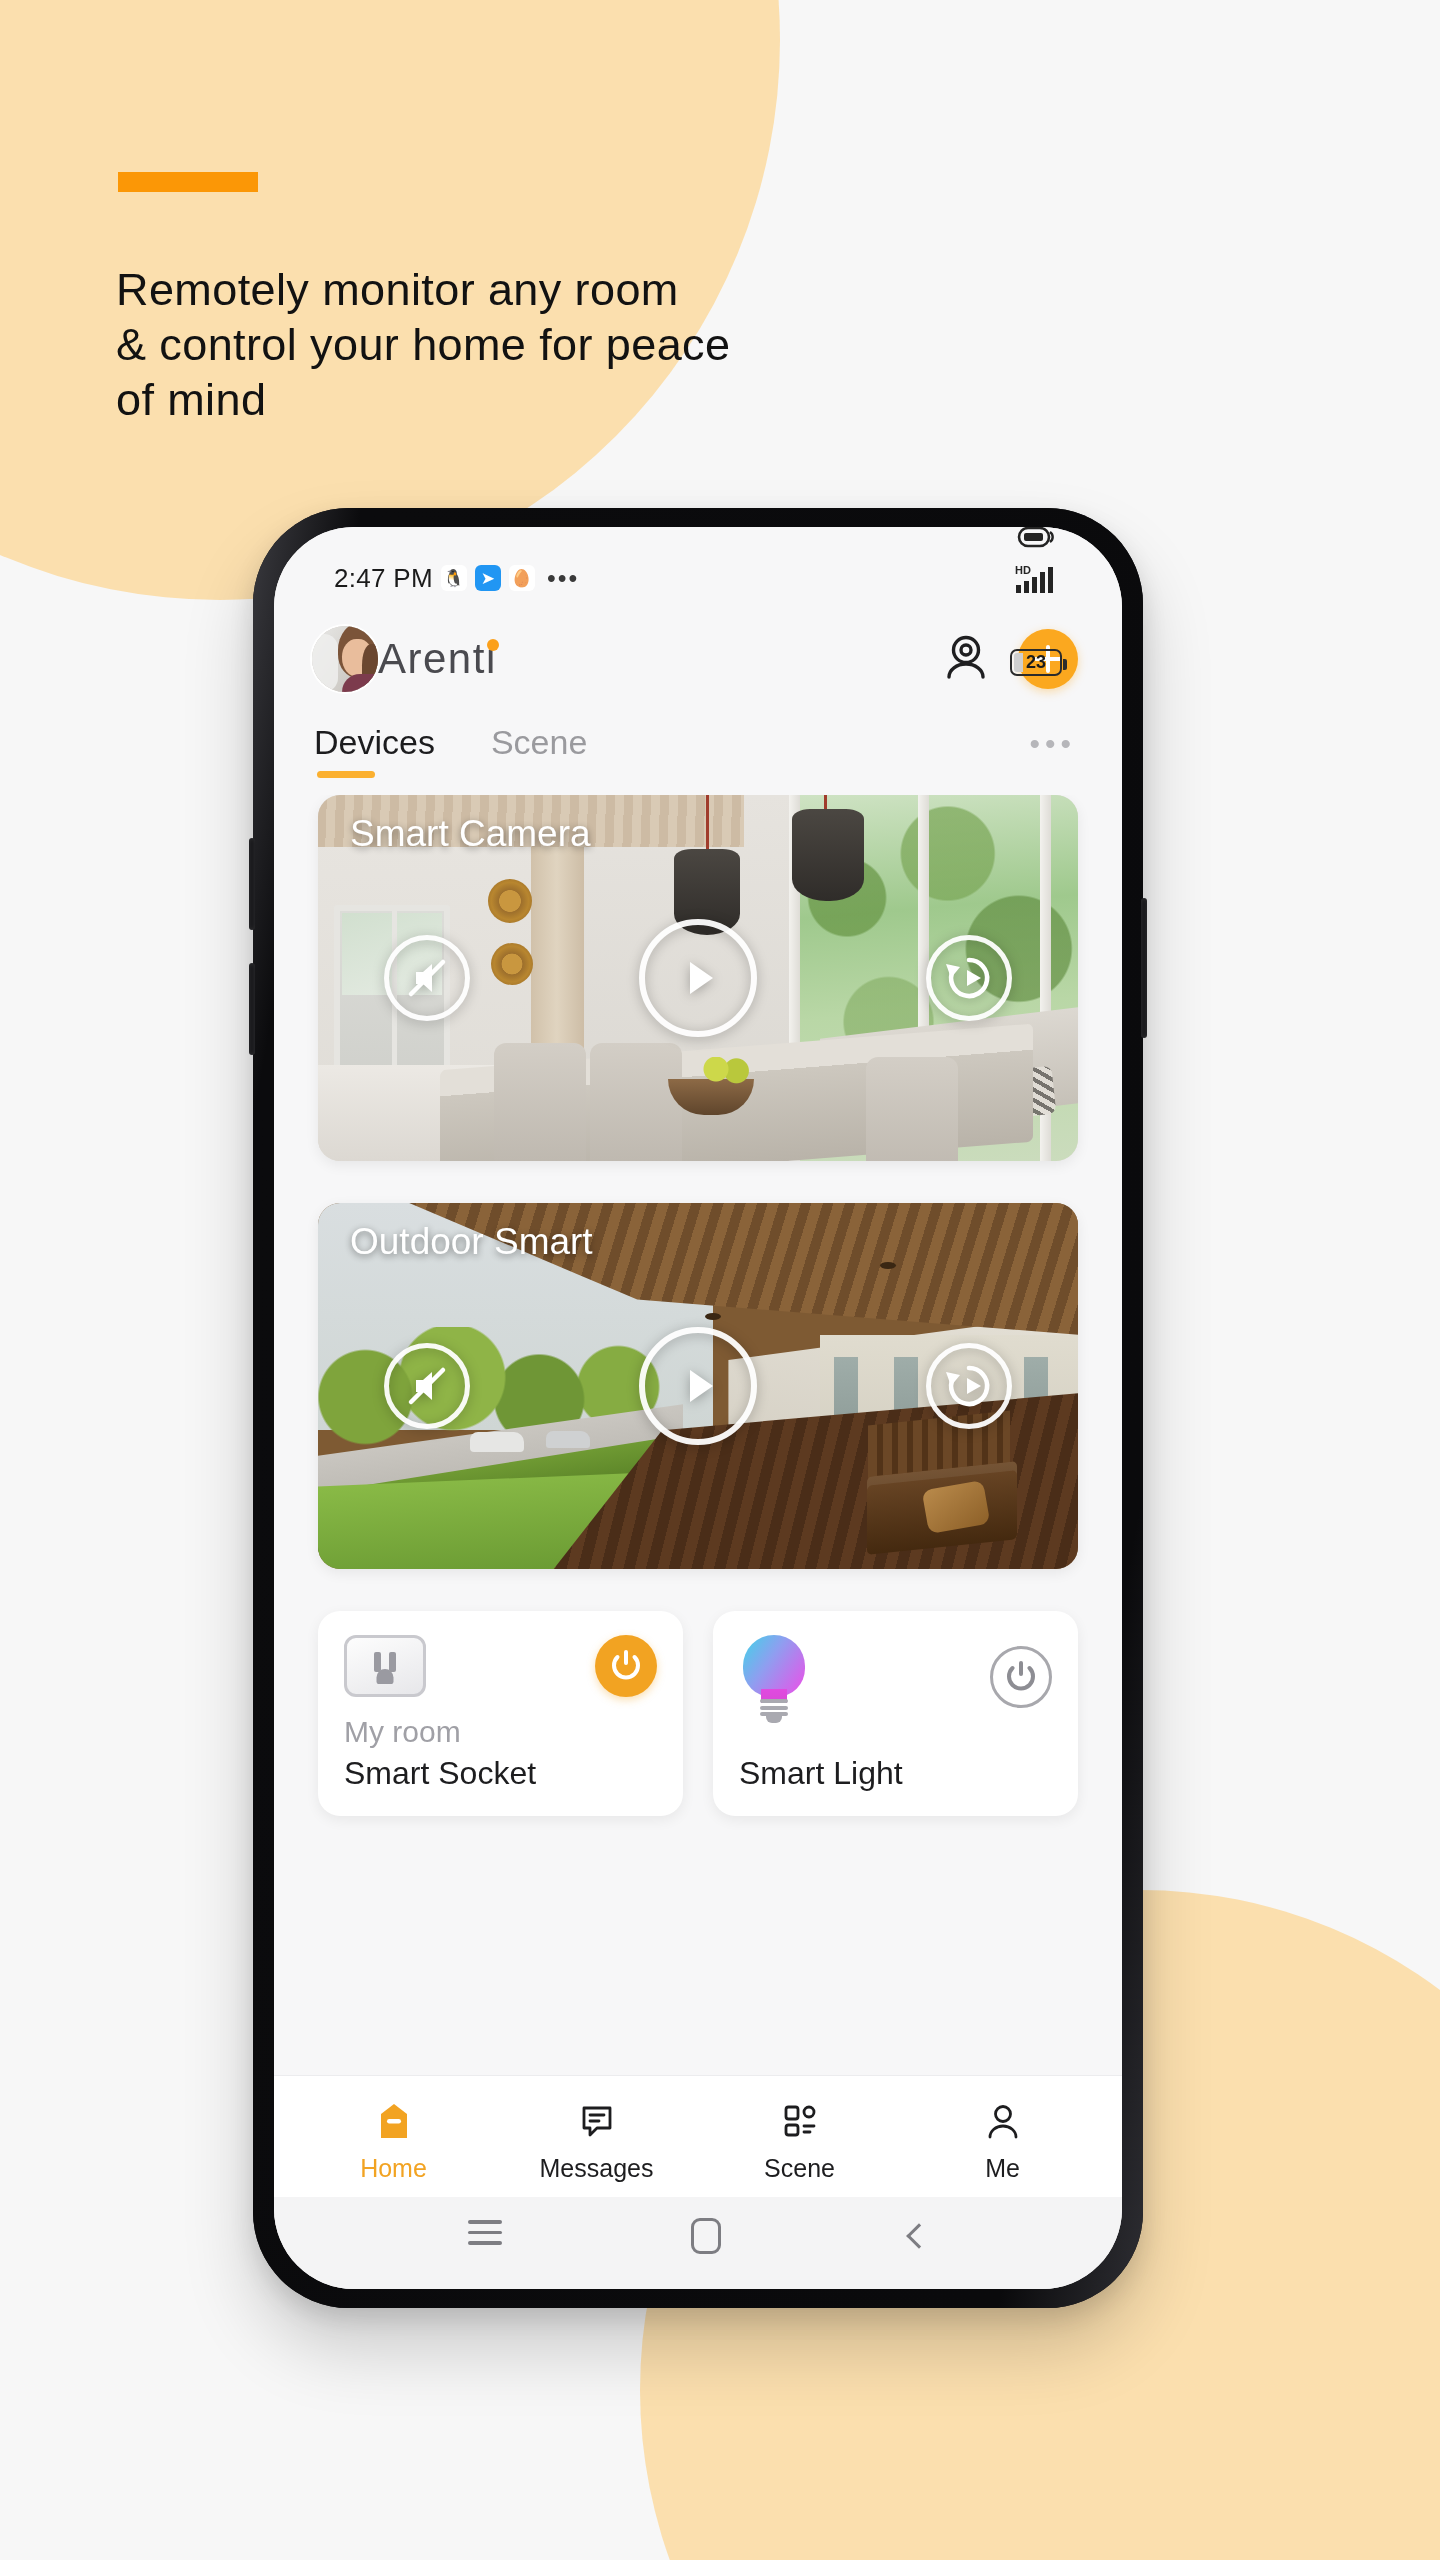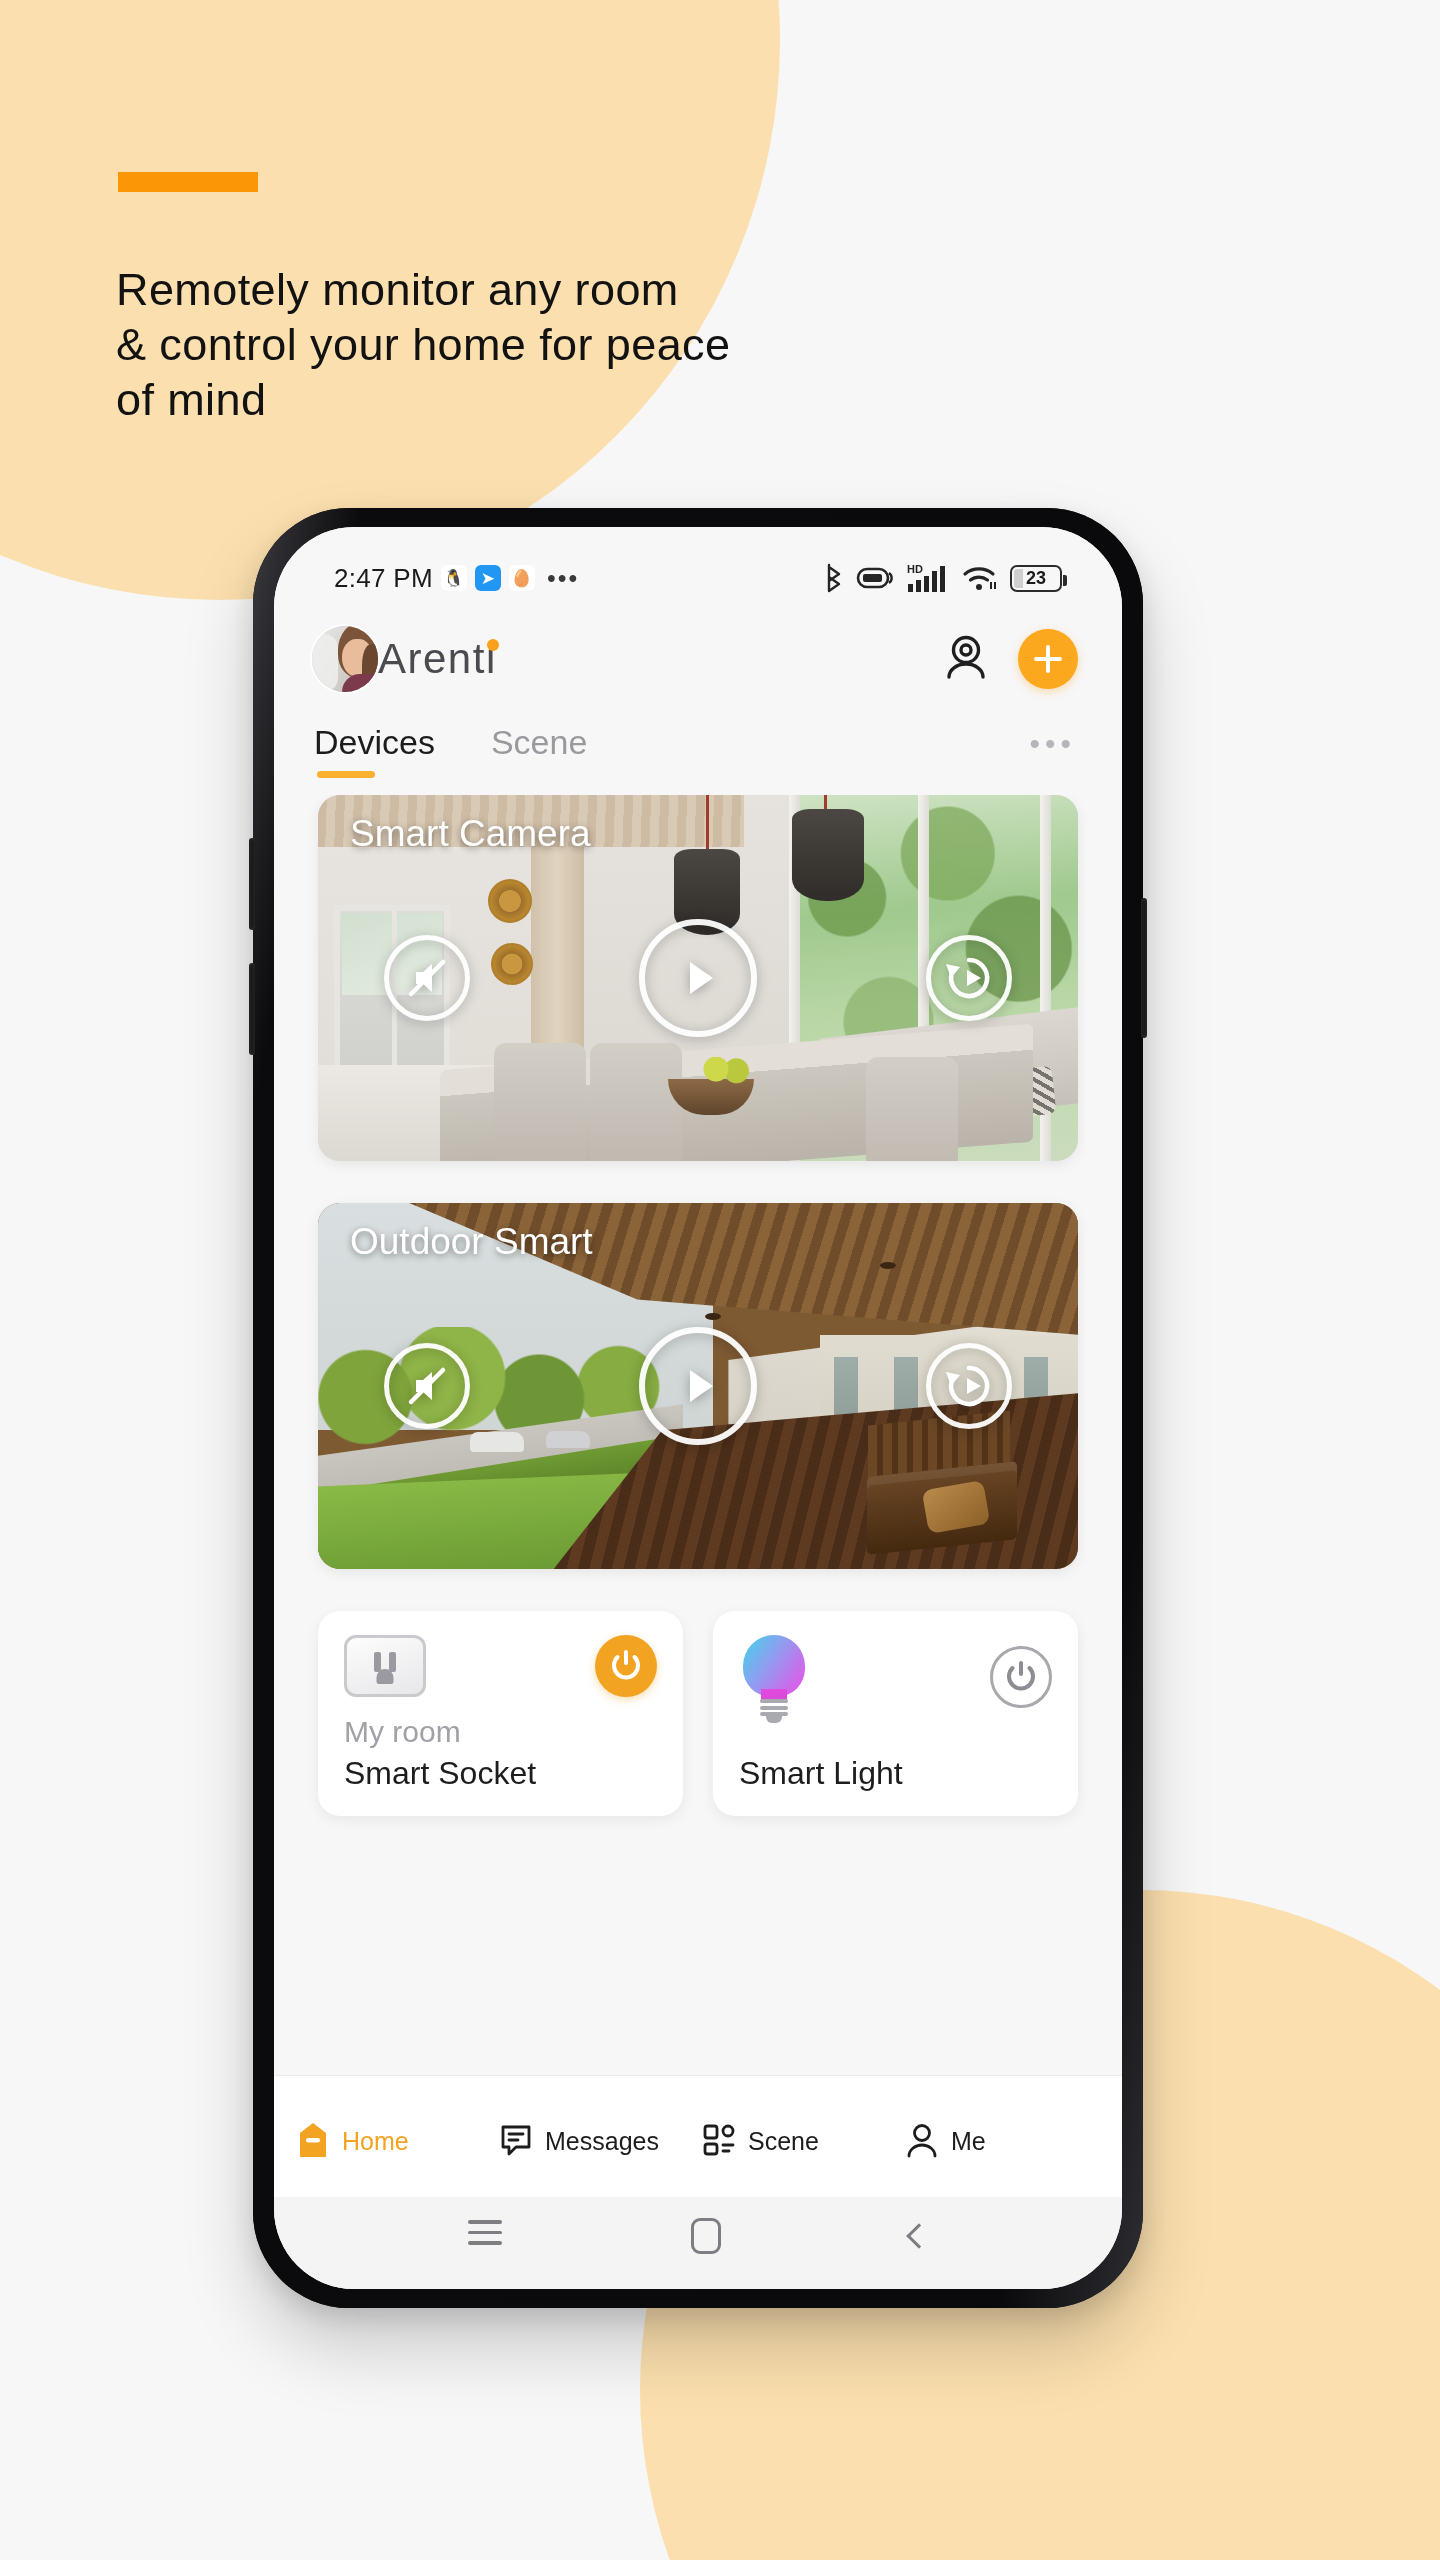"HD" .sb-right { flex-direction: none -> column }
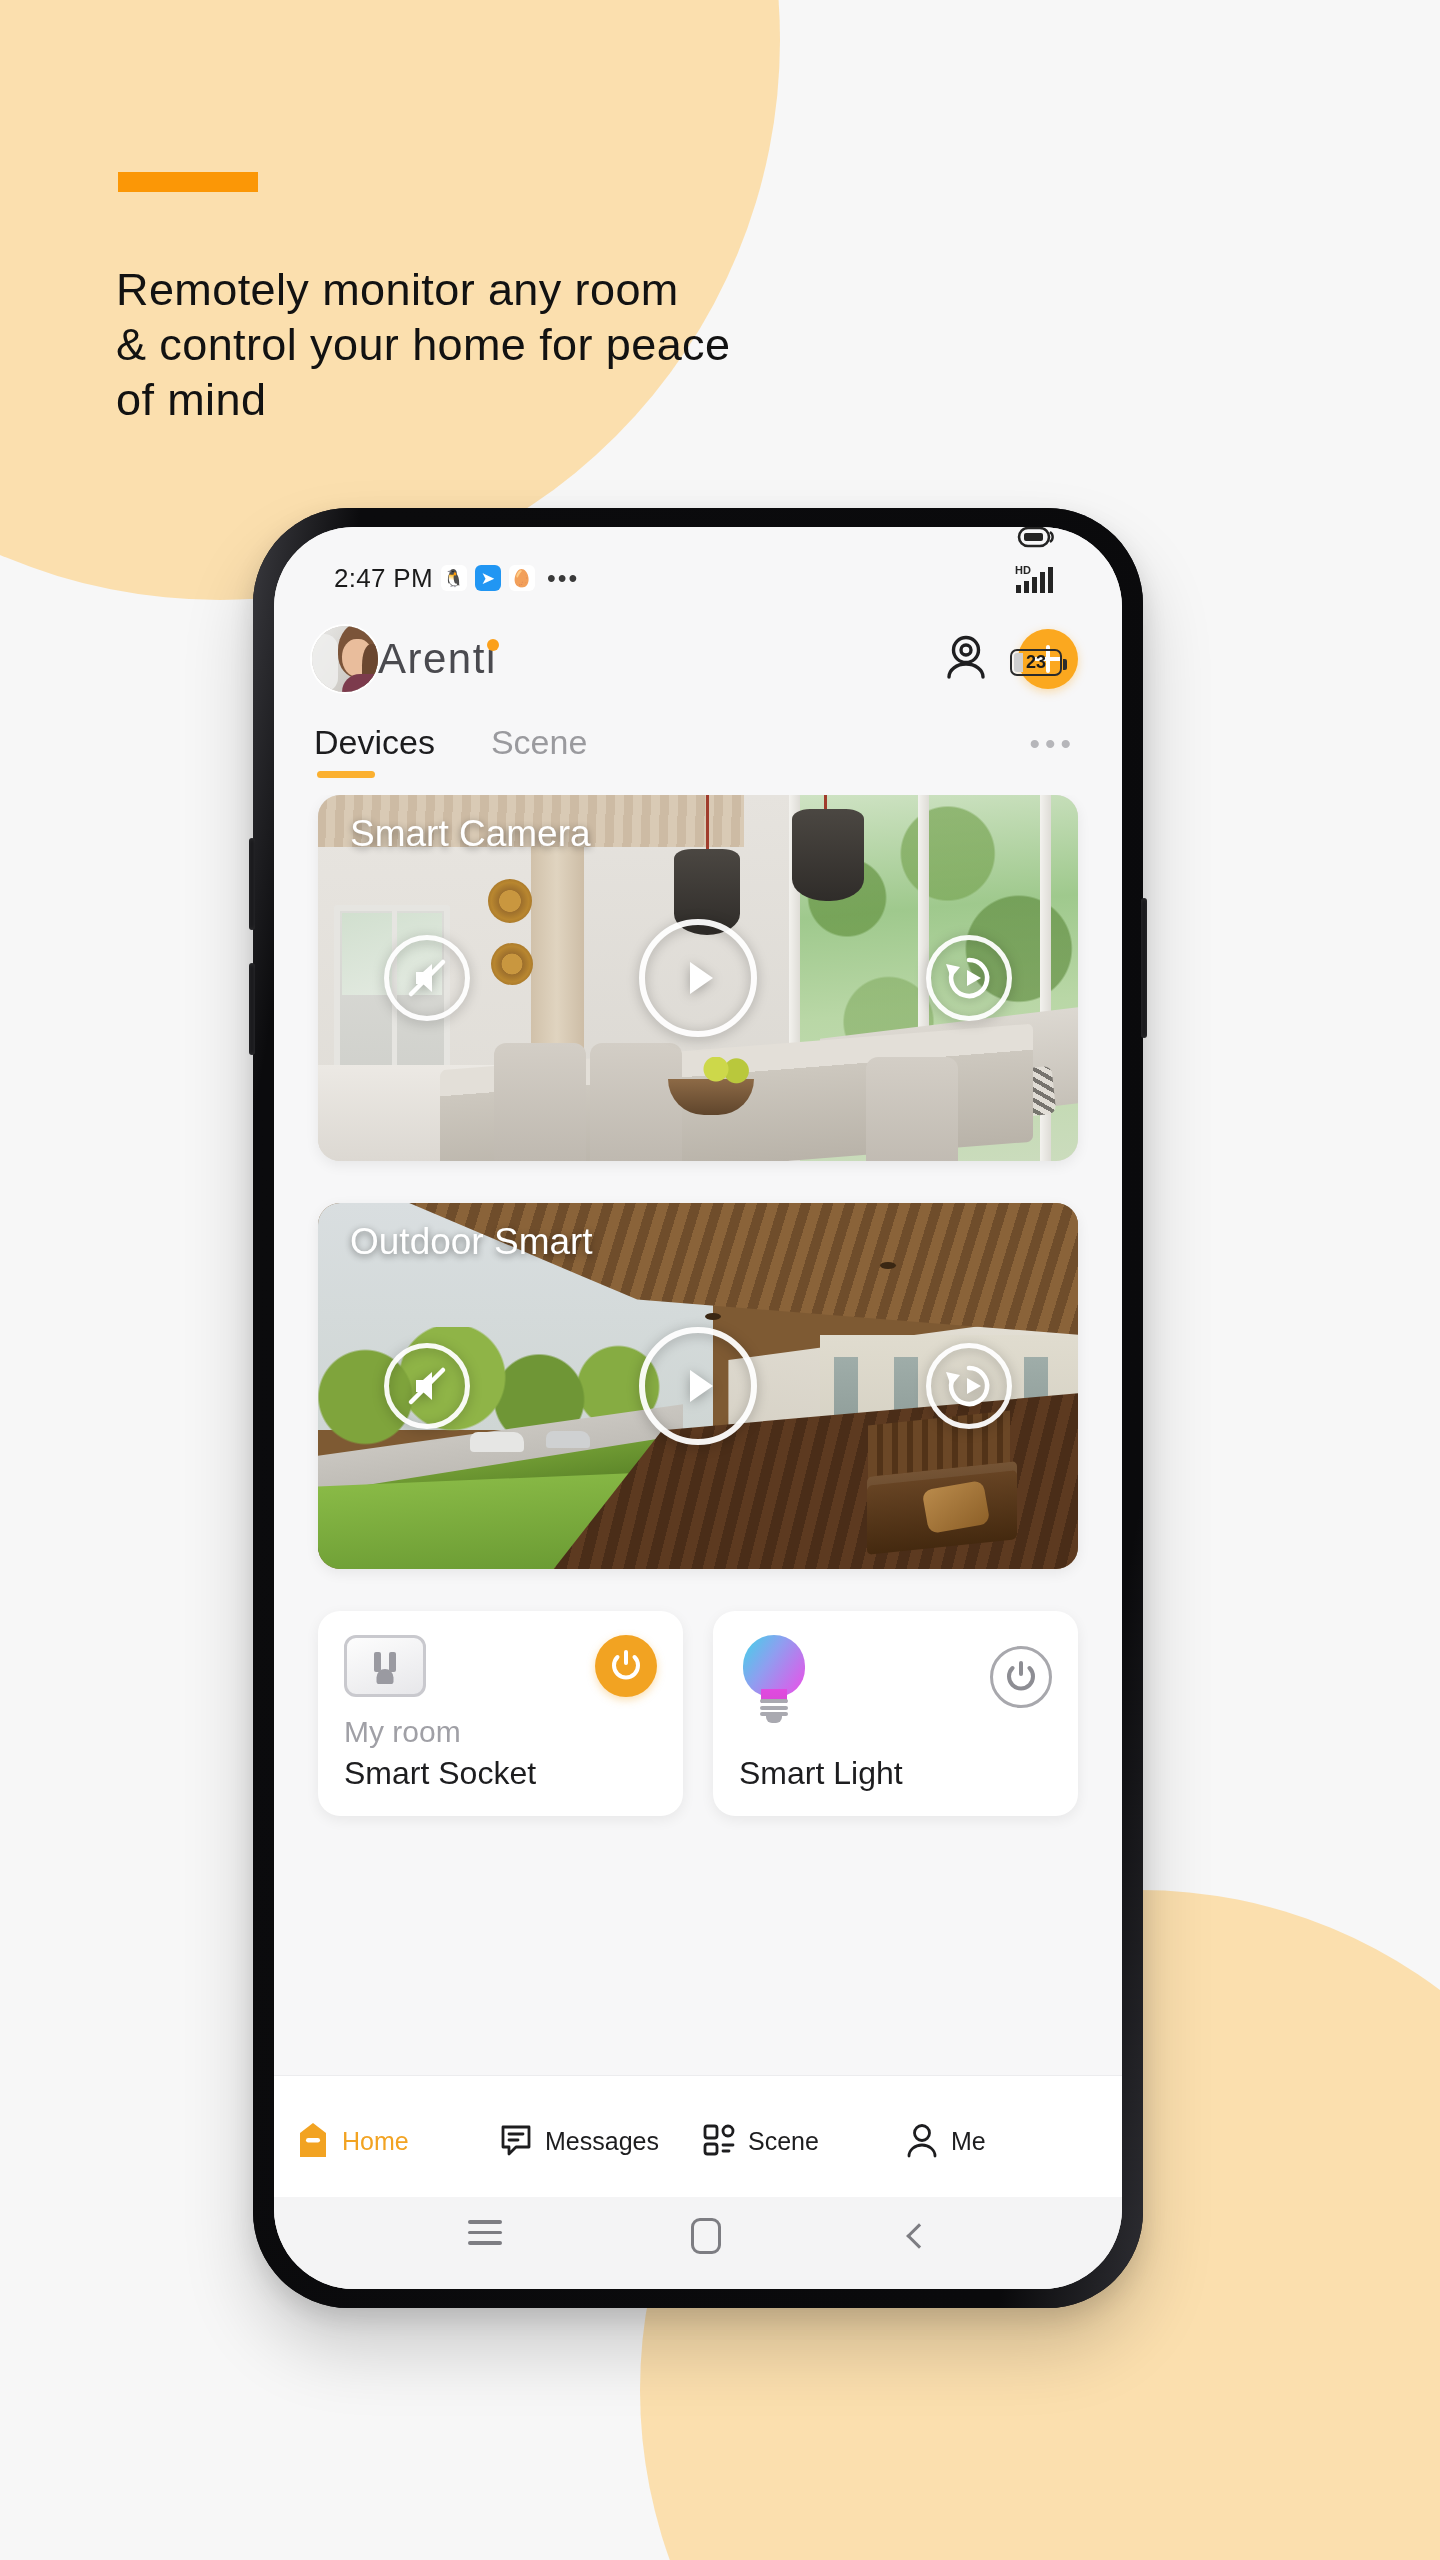"Home" .nav-item { flex-direction: row -> column }
